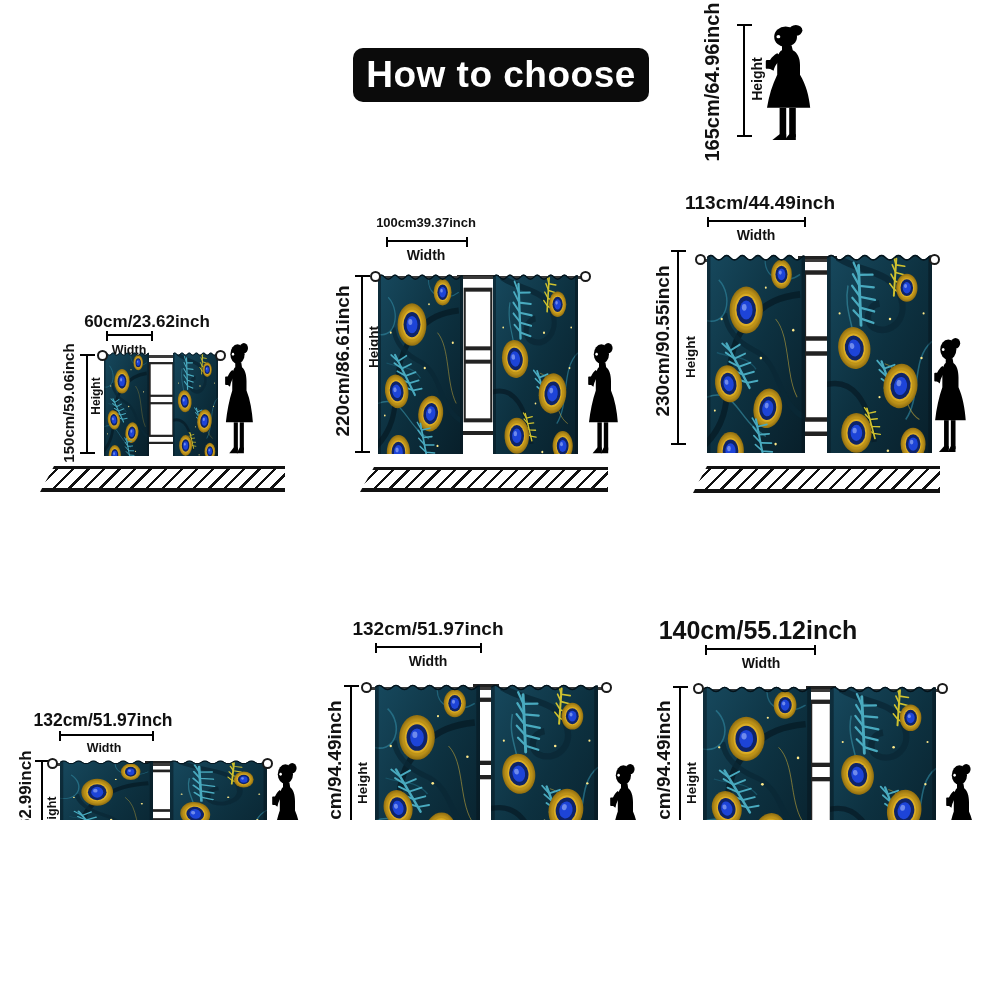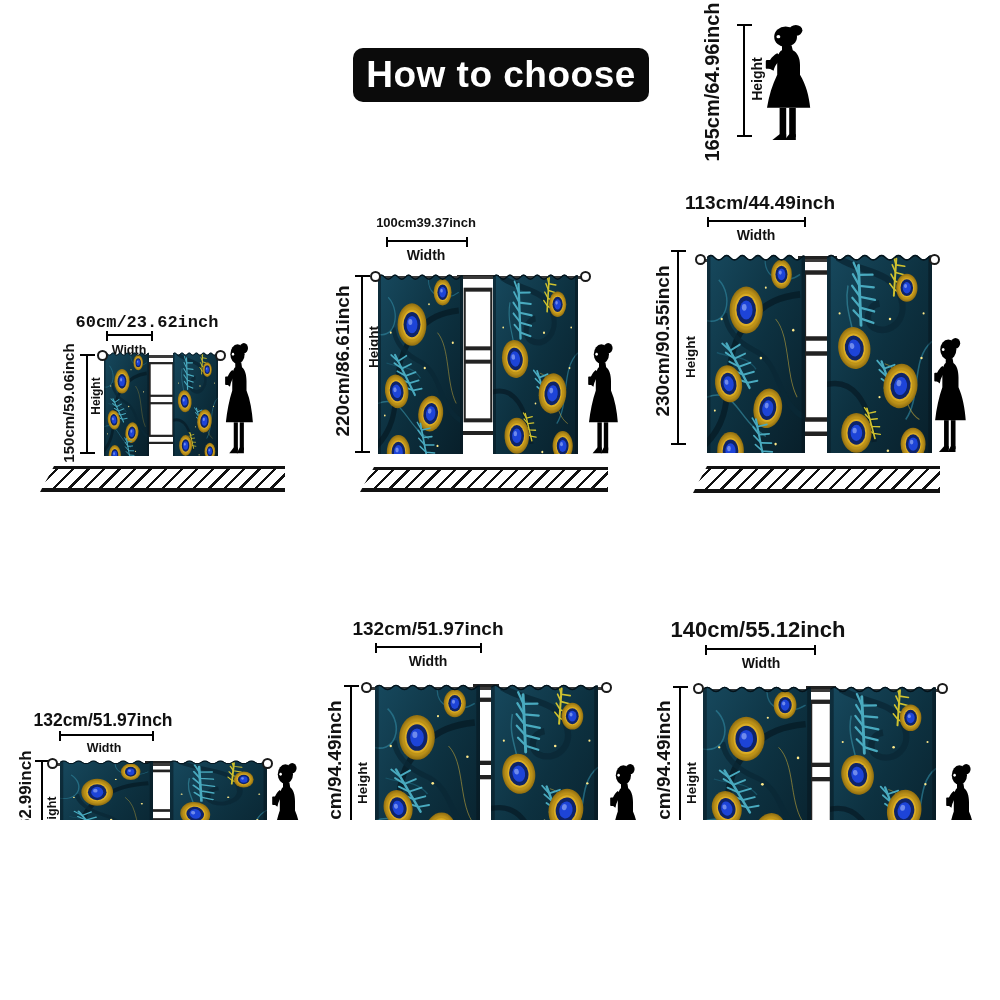"60cm/23.62inch" div.lbl { font-family: Liberation Mono, monospace -> none }
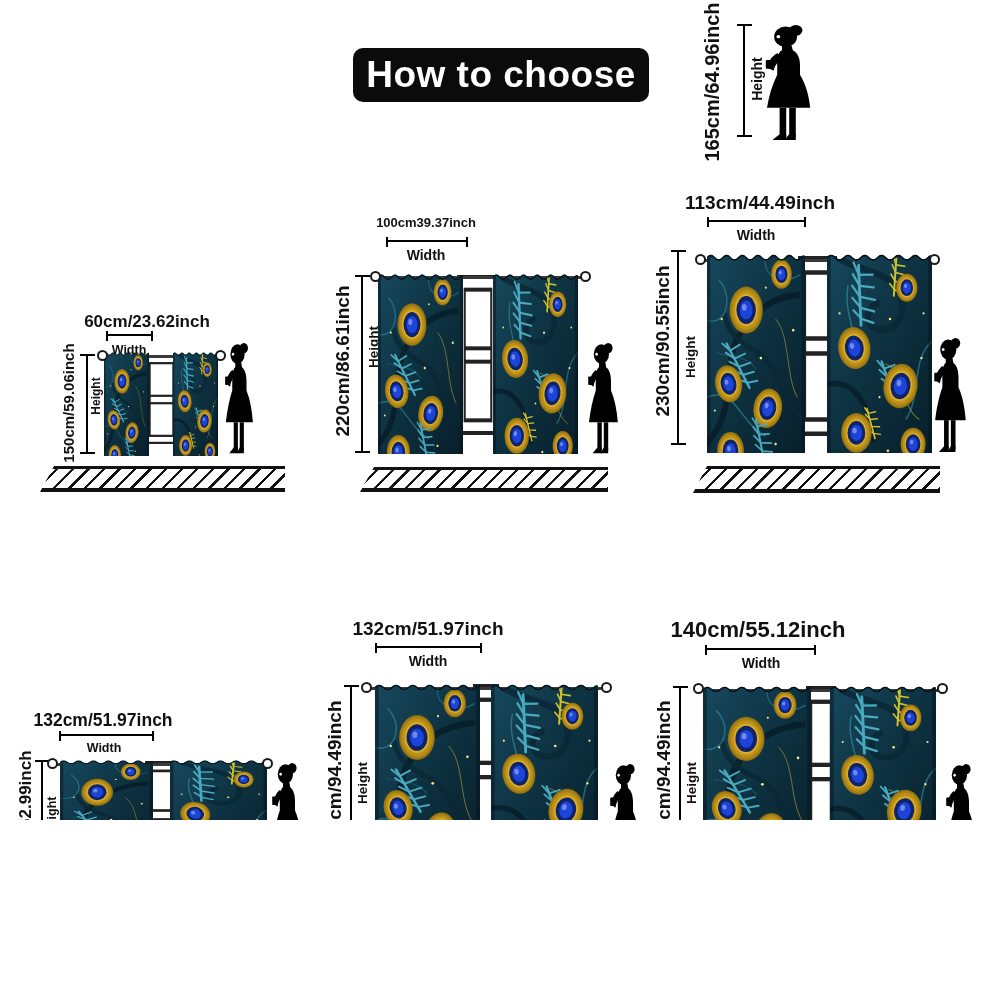"140cm/55.12inch" div.lbl { font-size: 22px -> 25px }
